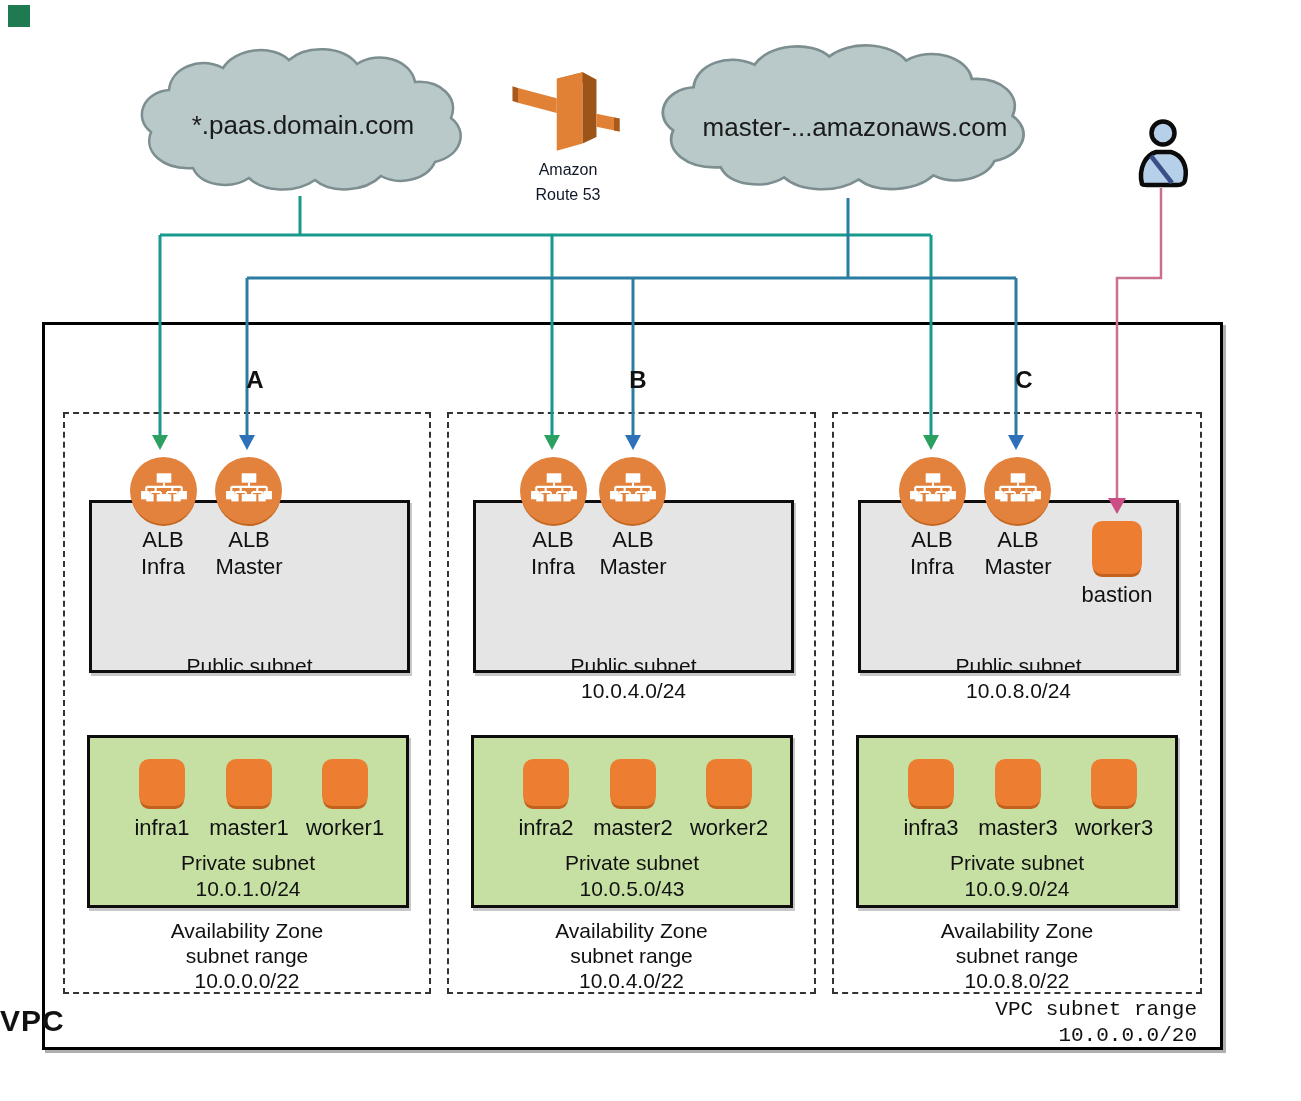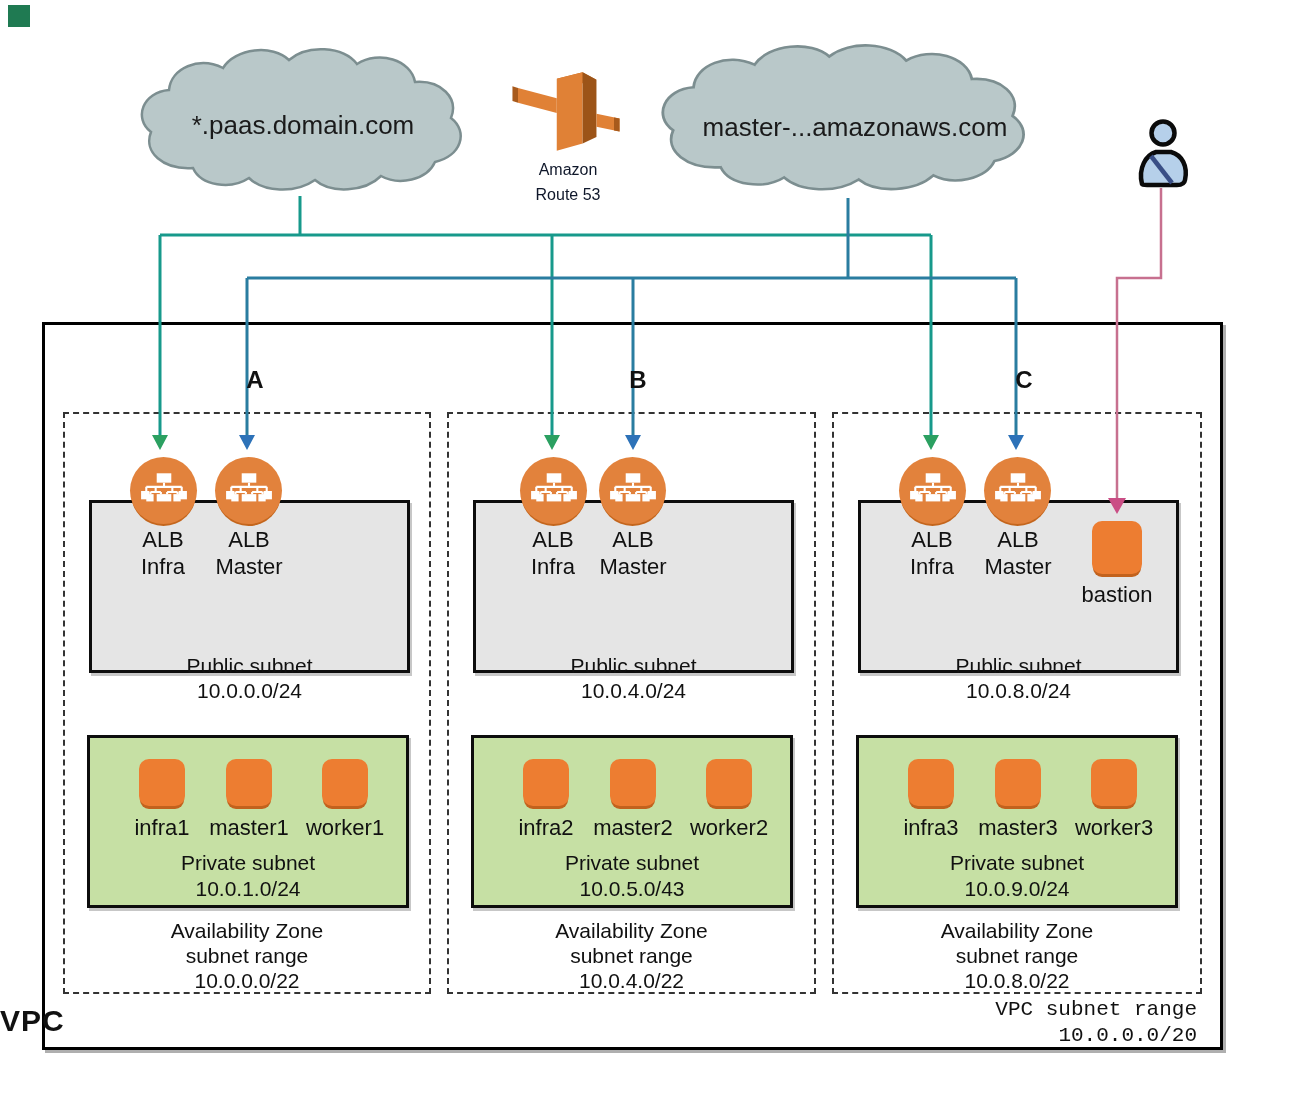"10.0.0.0/24" div { html: <div>10.0.0.0/24</div> -> none }
